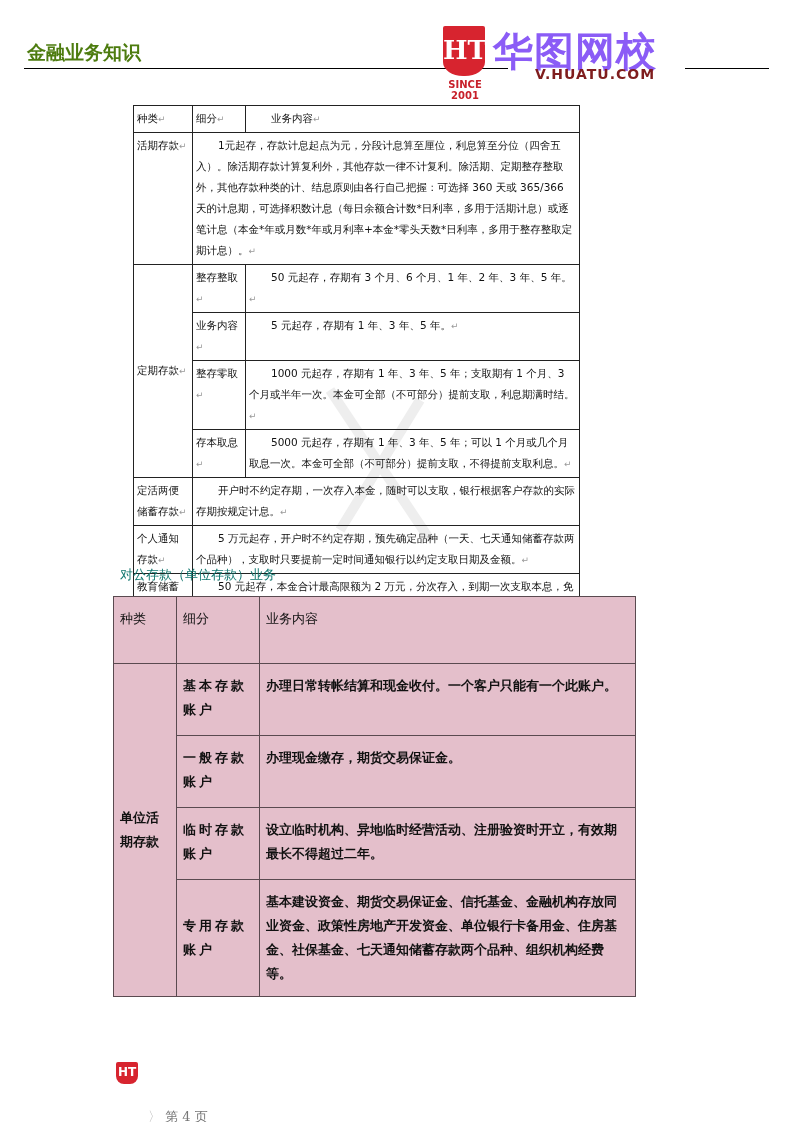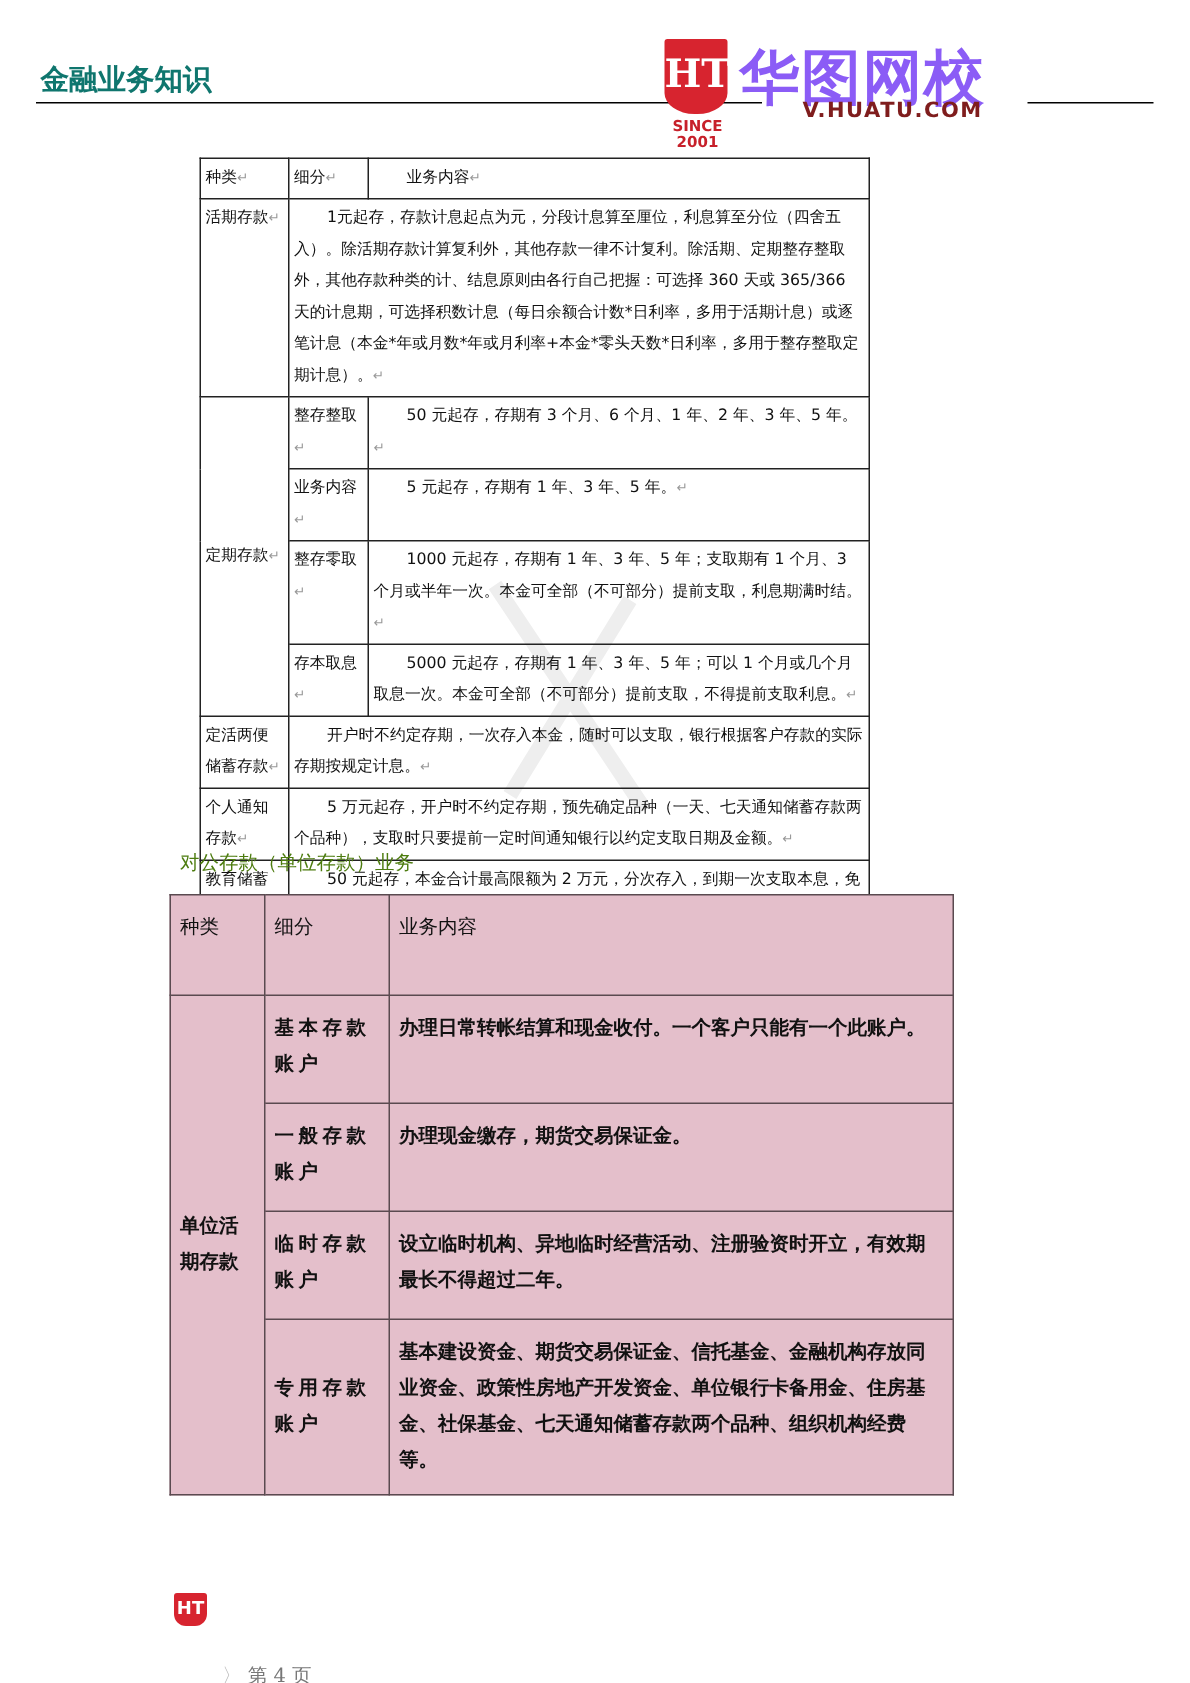"金融业务知识" .header-title { color: #0f766e -> #4d7c0f }
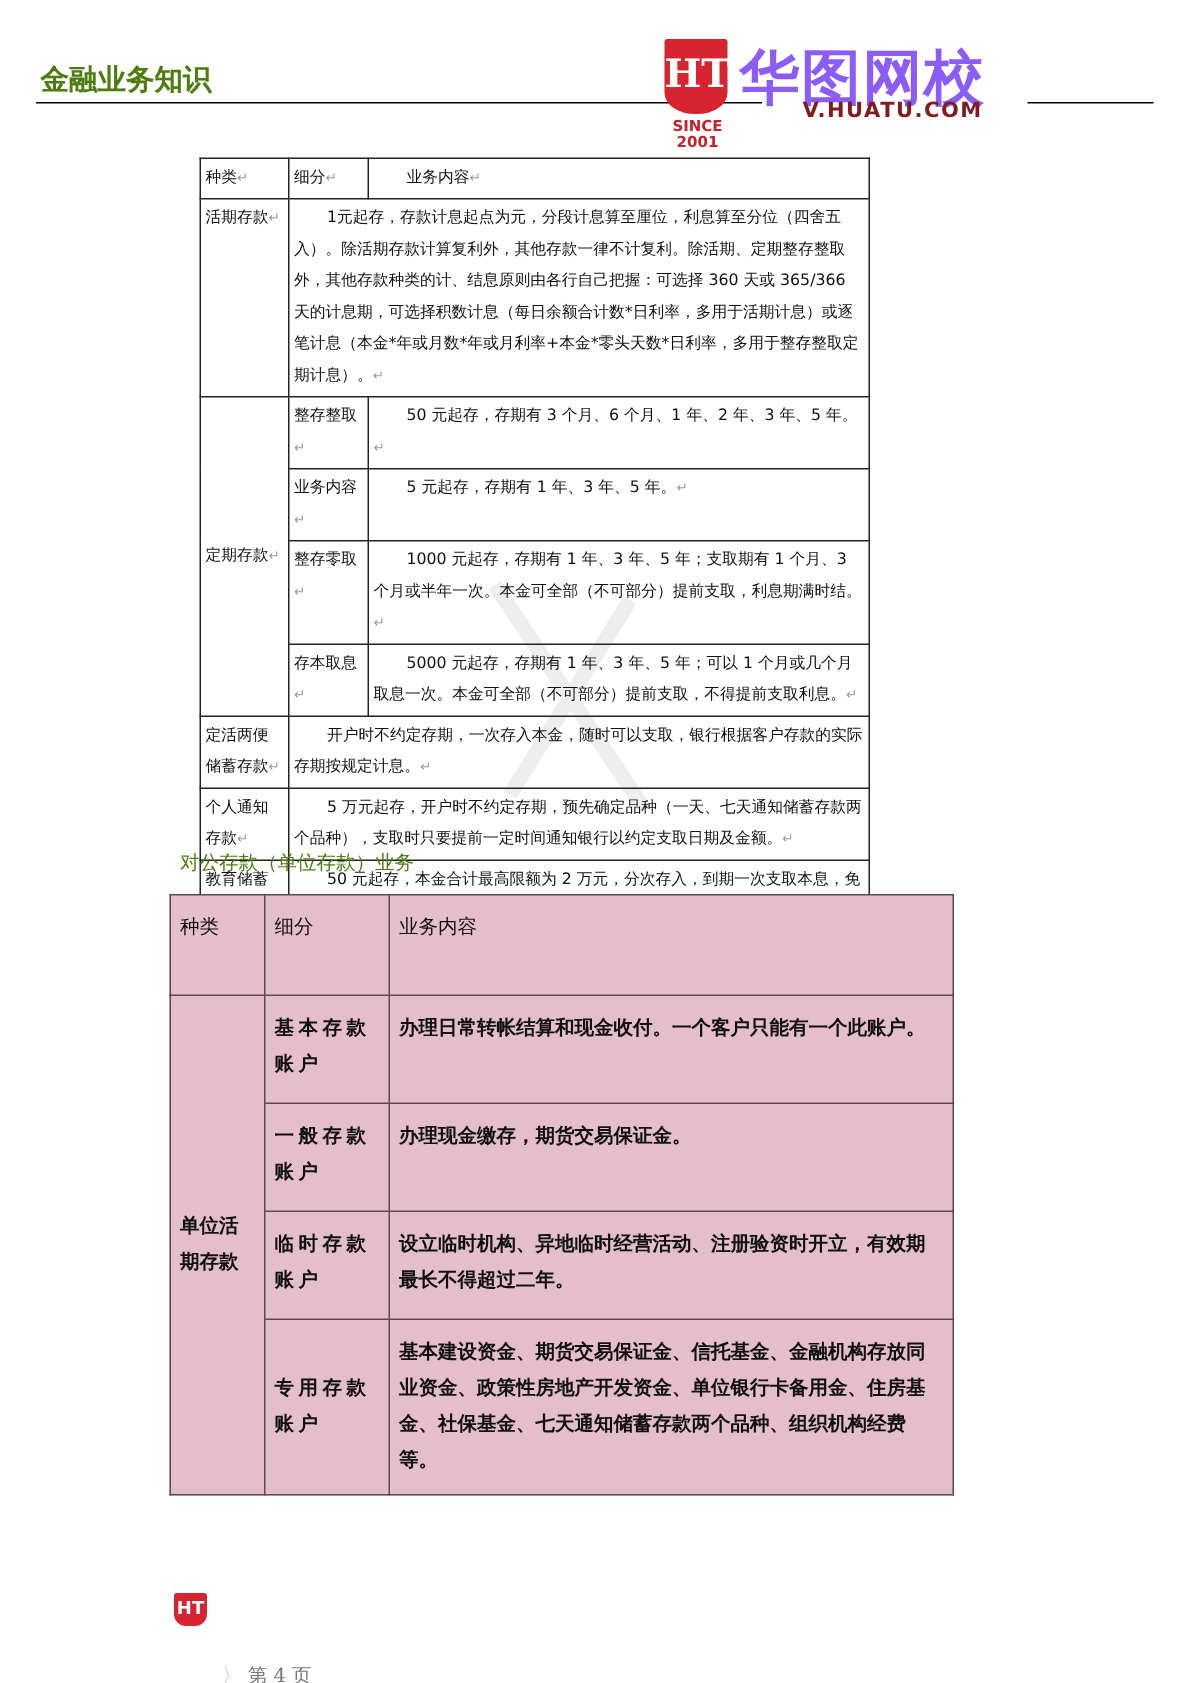"对公存款（单位存款）业务" .section-title { color: #4d7c0f -> #0f766e }
